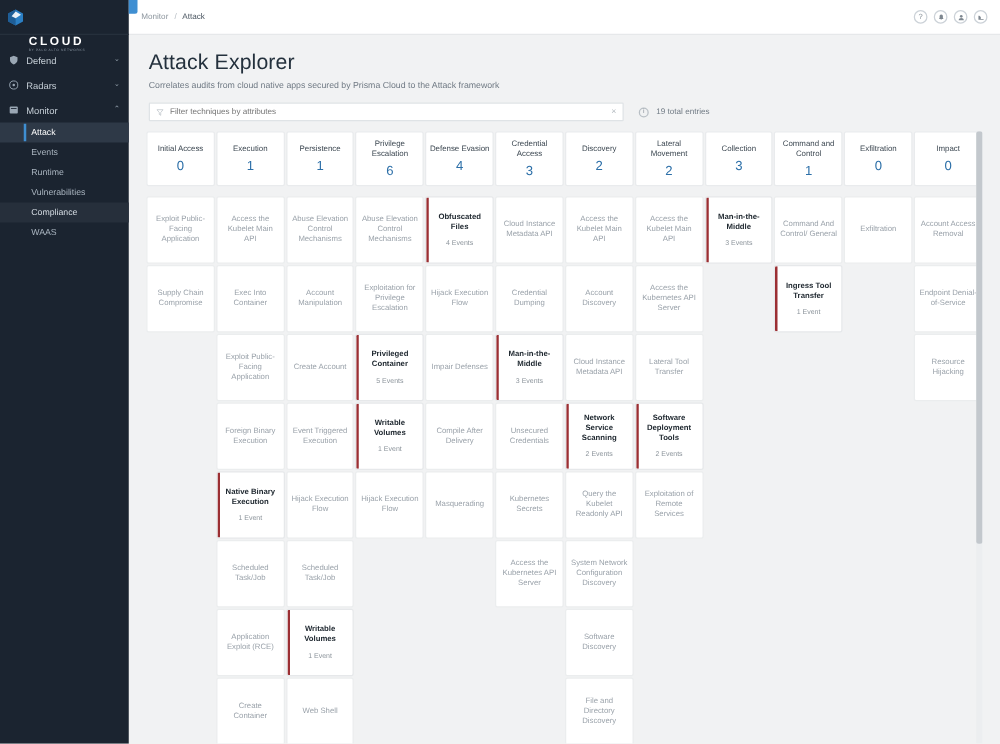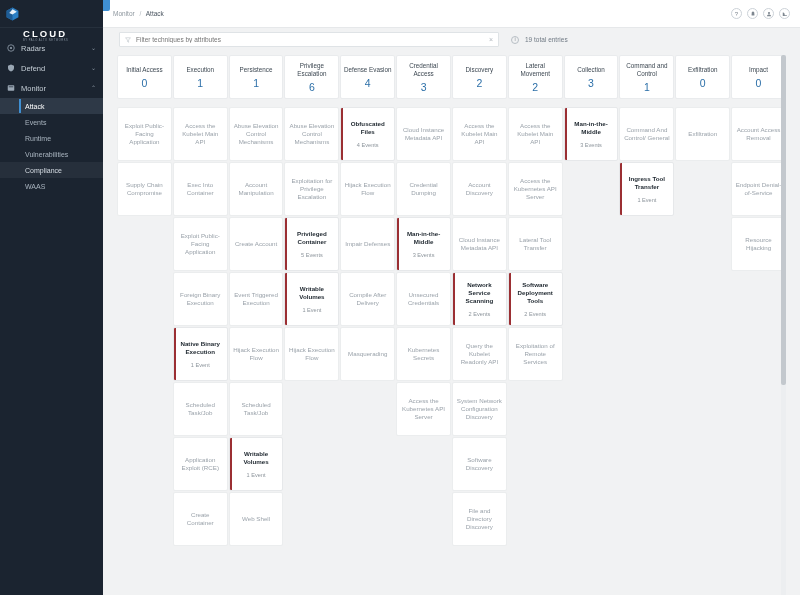"Attack Explorer" div.page-head { html: none -> <div> <h1>Attack Explorer</h1> <div>Correlates audits from cloud native apps secured by Prisma Cloud to the Attack framework</div> </div> }
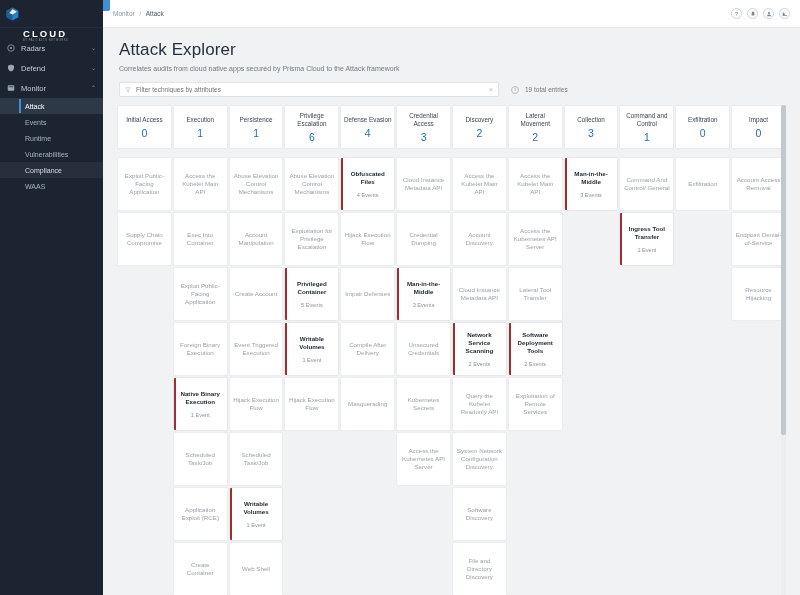"Radars" div.nav-group { order: before "Defend" -> after "Defend" }
